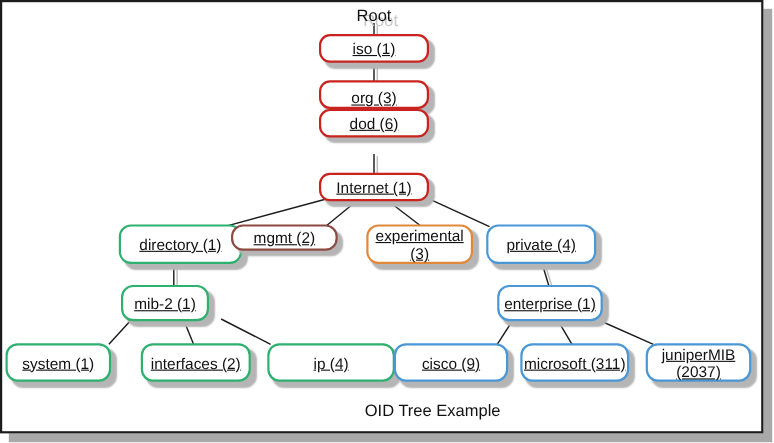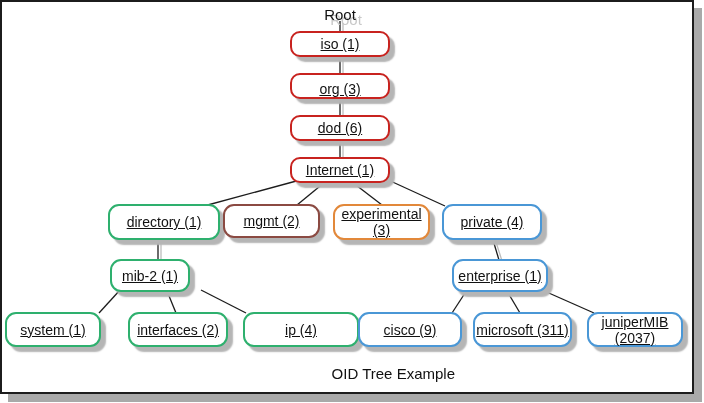"dod (6)" #nd-dod { top: 115px -> 99px }
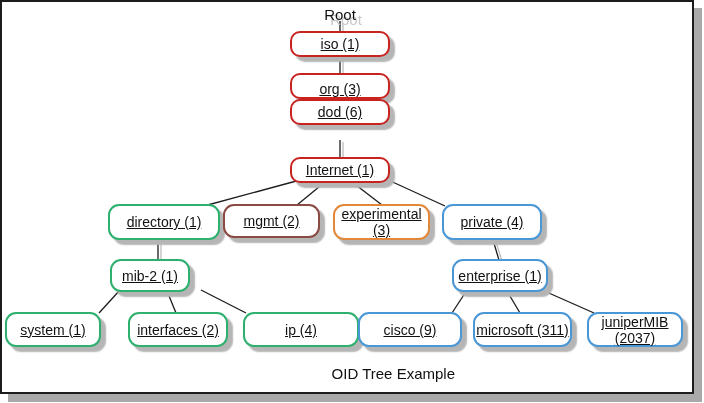"mgmt (2)" #nd-mgmt { height: 34px -> 24px; left: 223px -> 210px }
